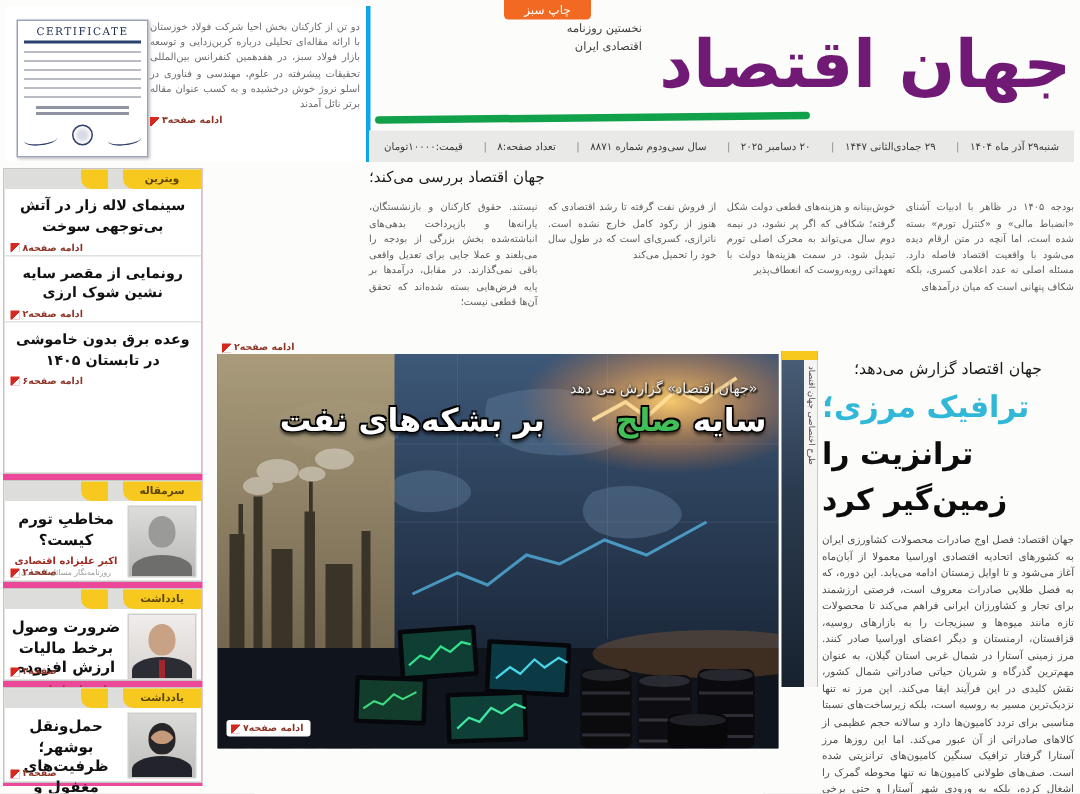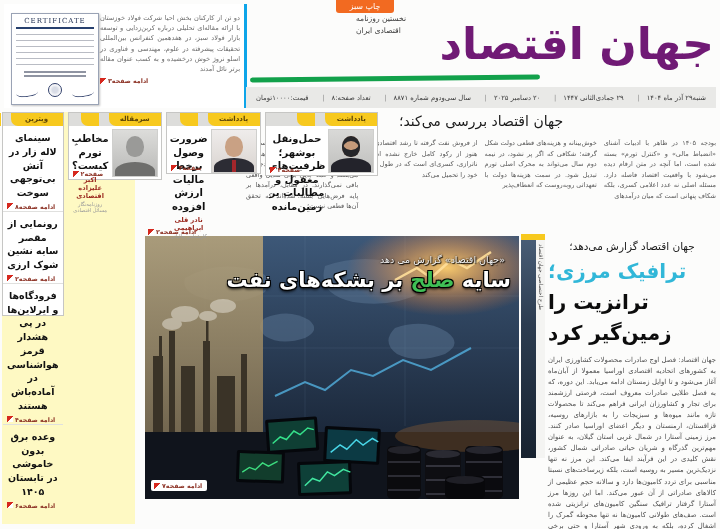"نخستین روزنامه" .tagline { text-align: left -> right }
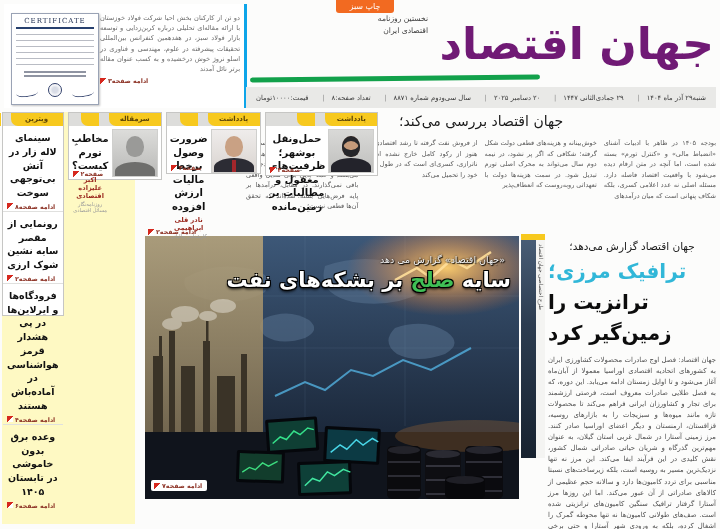"ویترین" .sidebar { background: #fef9c3 -> #ec4899; flex-direction: row -> column }
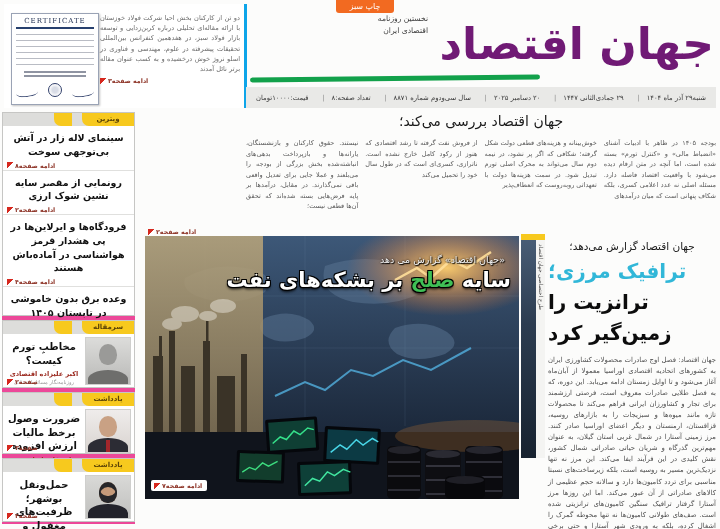"جهان اقتصاد بررسی می‌کند؛" .lead-kicker { font-size: 14px -> 10px; text-align: center -> left }
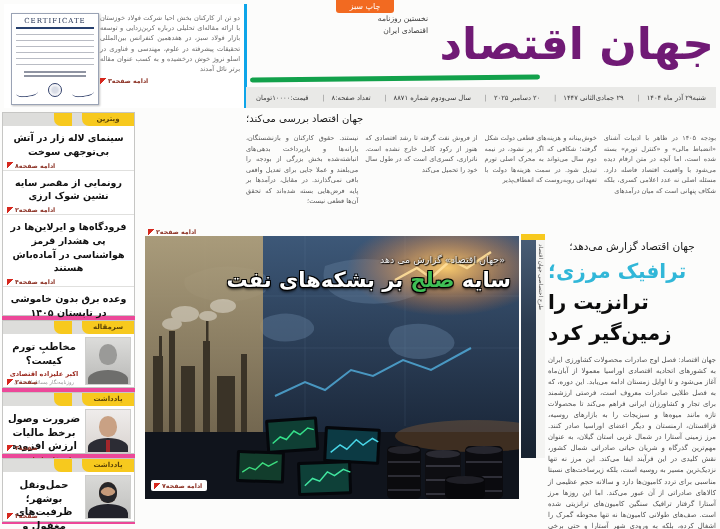"فرودگاه‌ها و ایرلاین‌ها در پی" div.v-item { html: <div> <div>فرودگاه‌ها و ایرلاین‌ها در پی هشدار قرمز هواشناسی در آماده‌باش هستند</div> <span> <i></i> <b>ادامه صفحه۴</b> </span> </div> -> none }
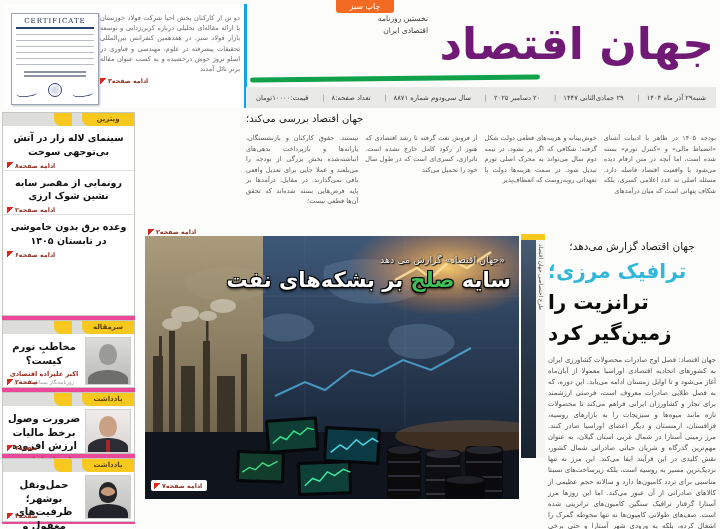"صلح" .f-green { margin-left: none -> 40px }
